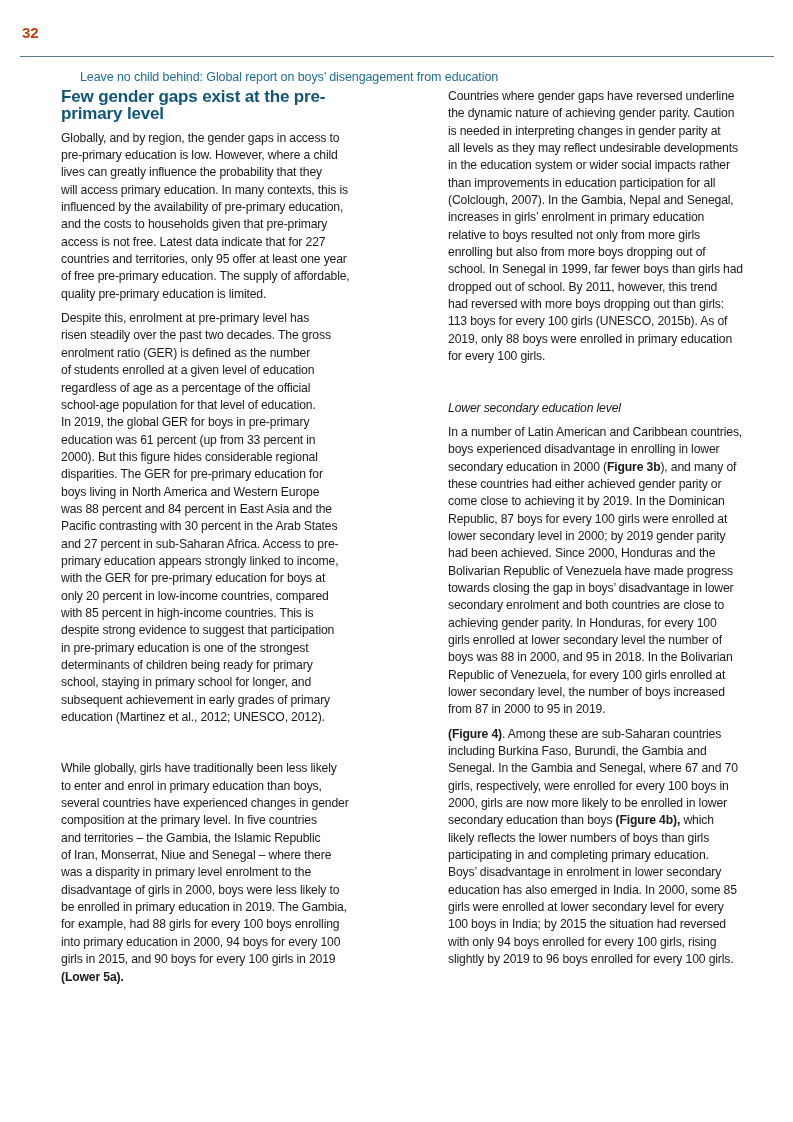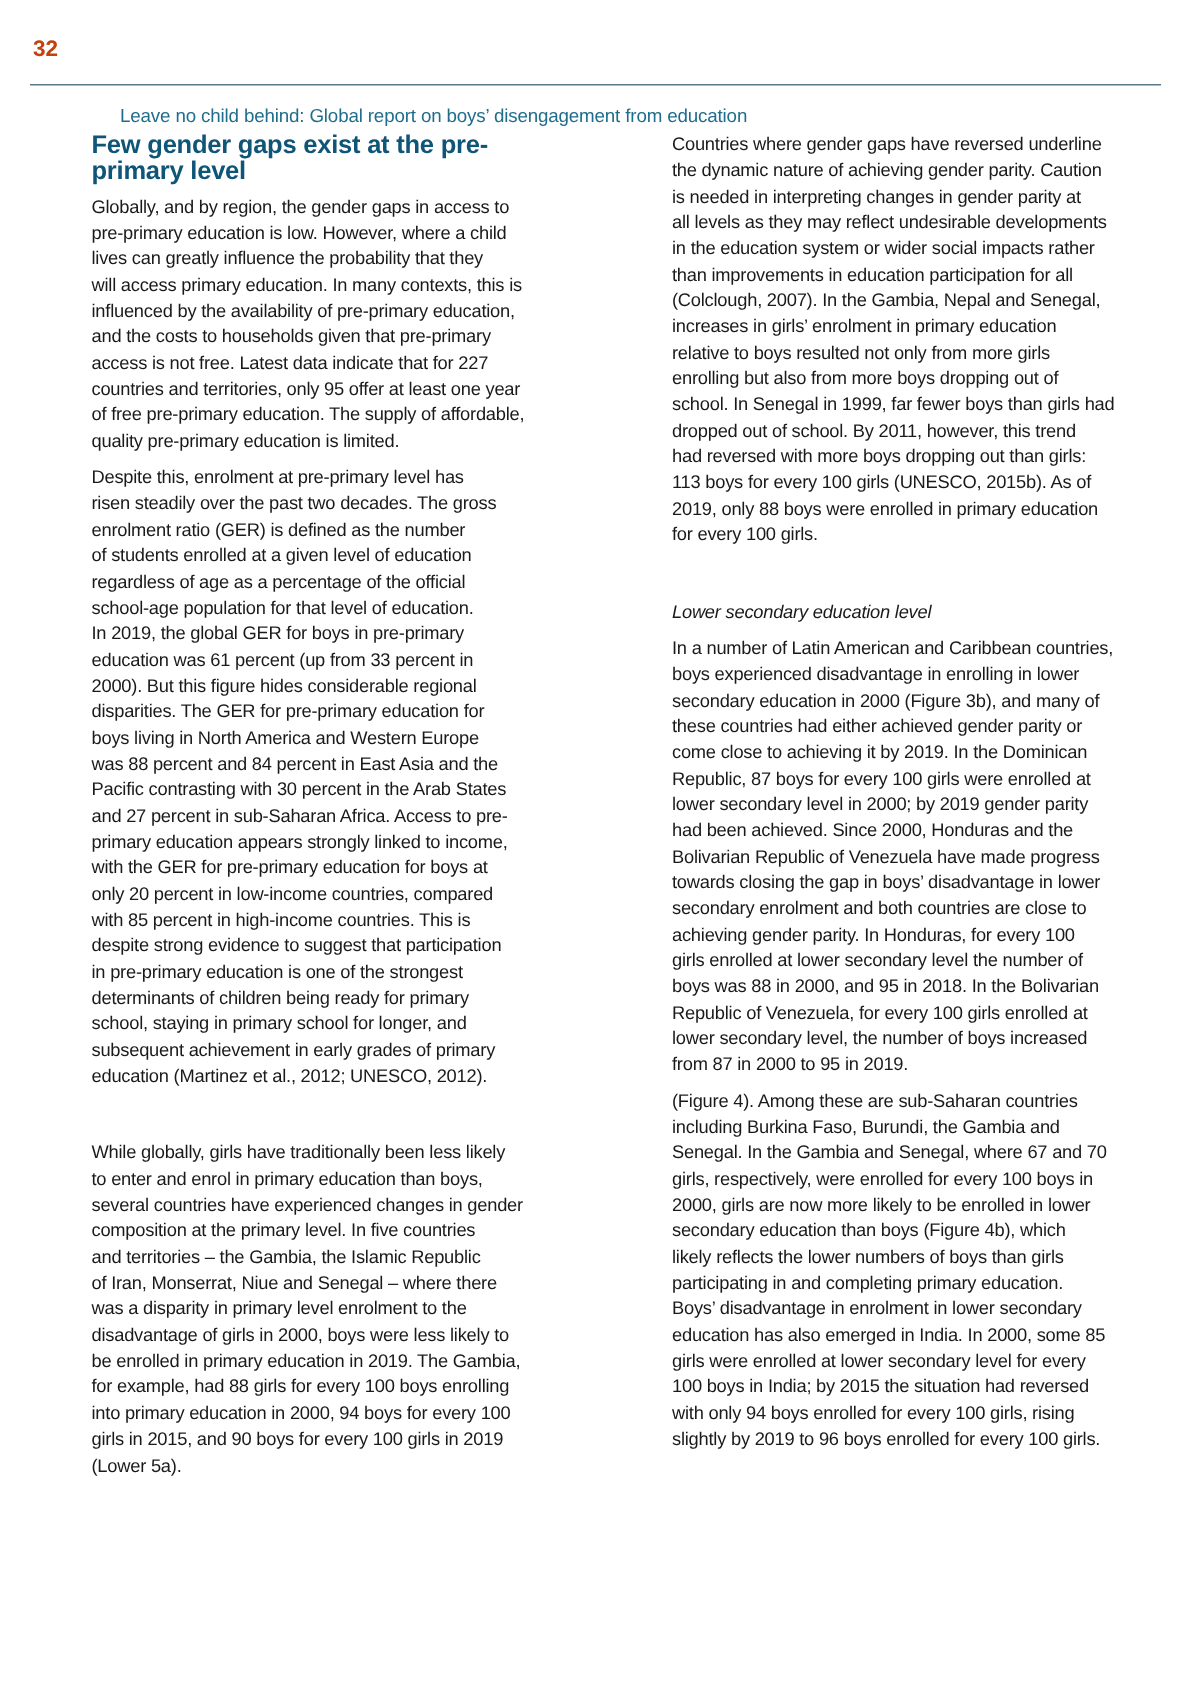"Figure 3b" b { font-weight: normal -> bold }
